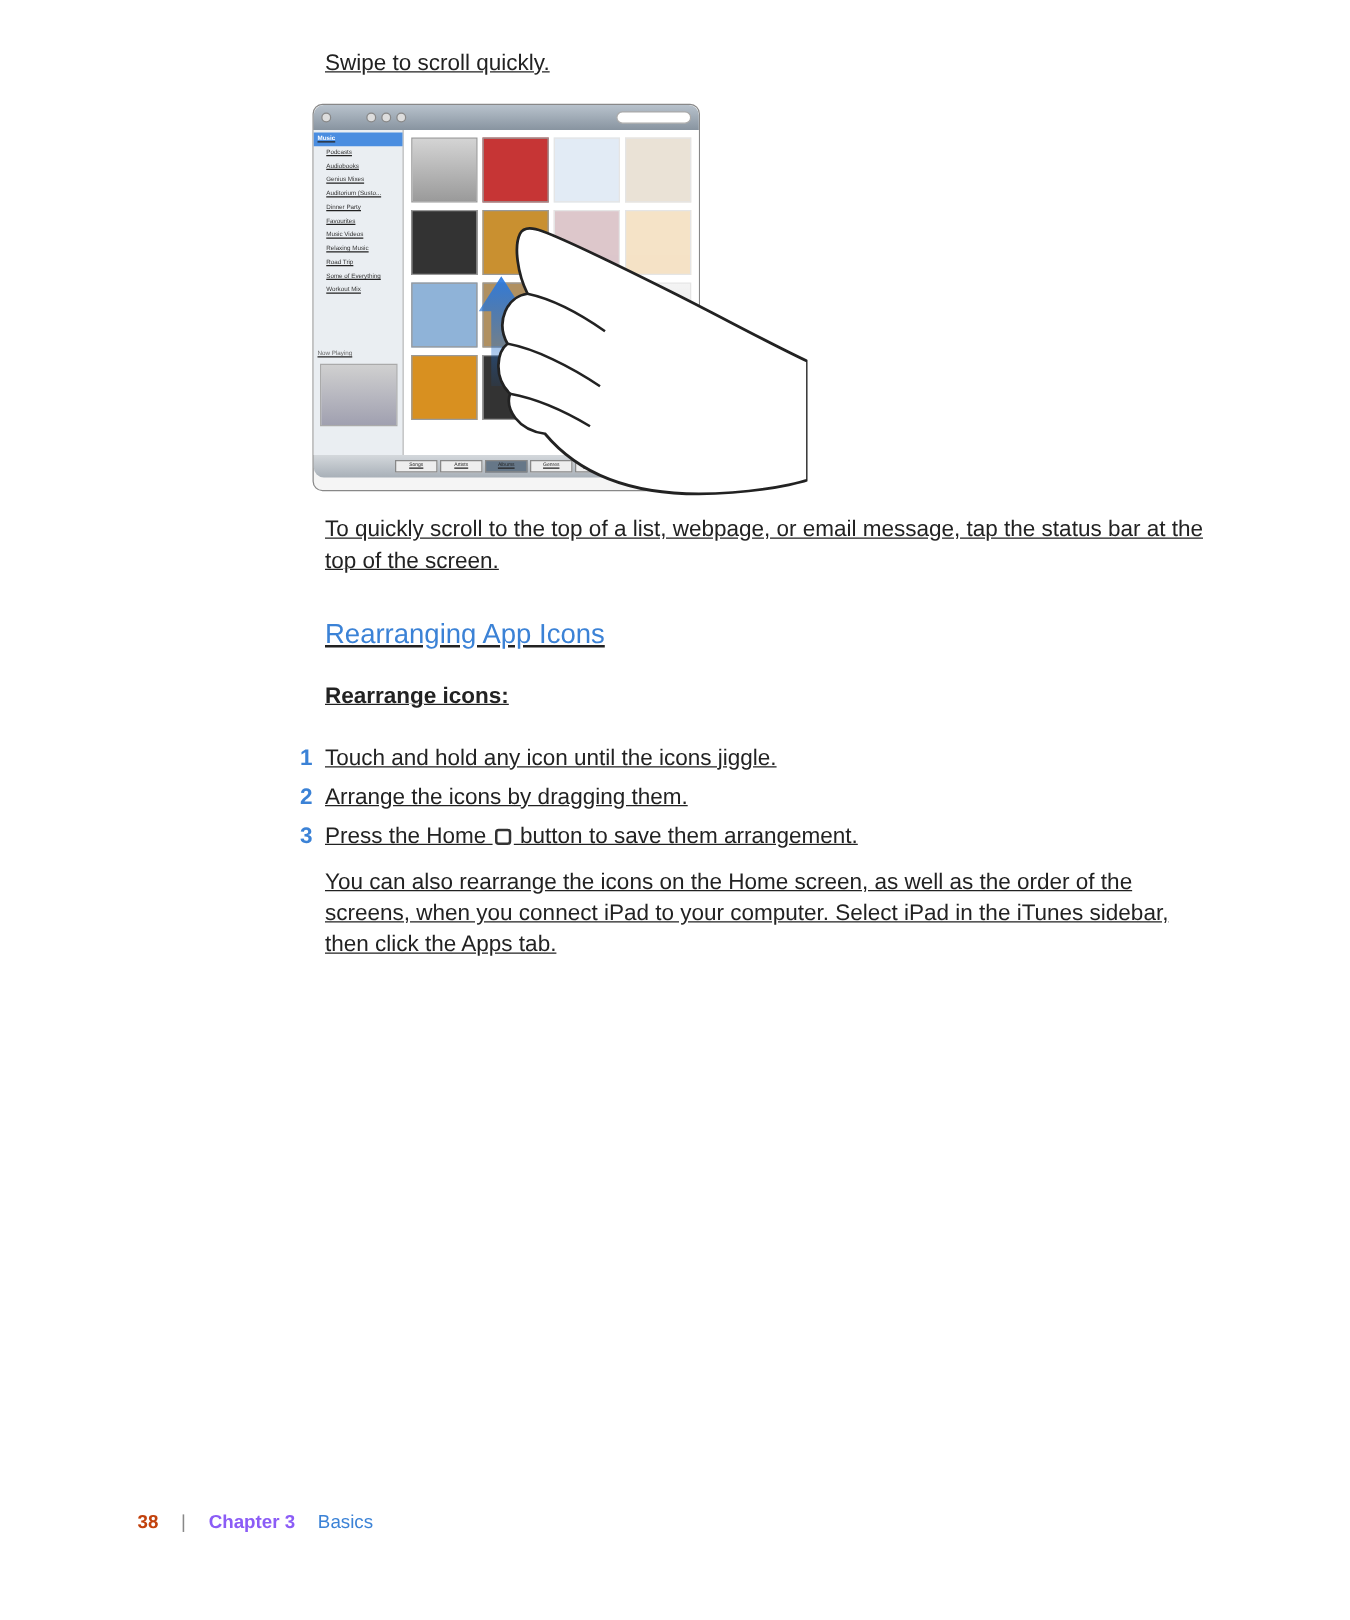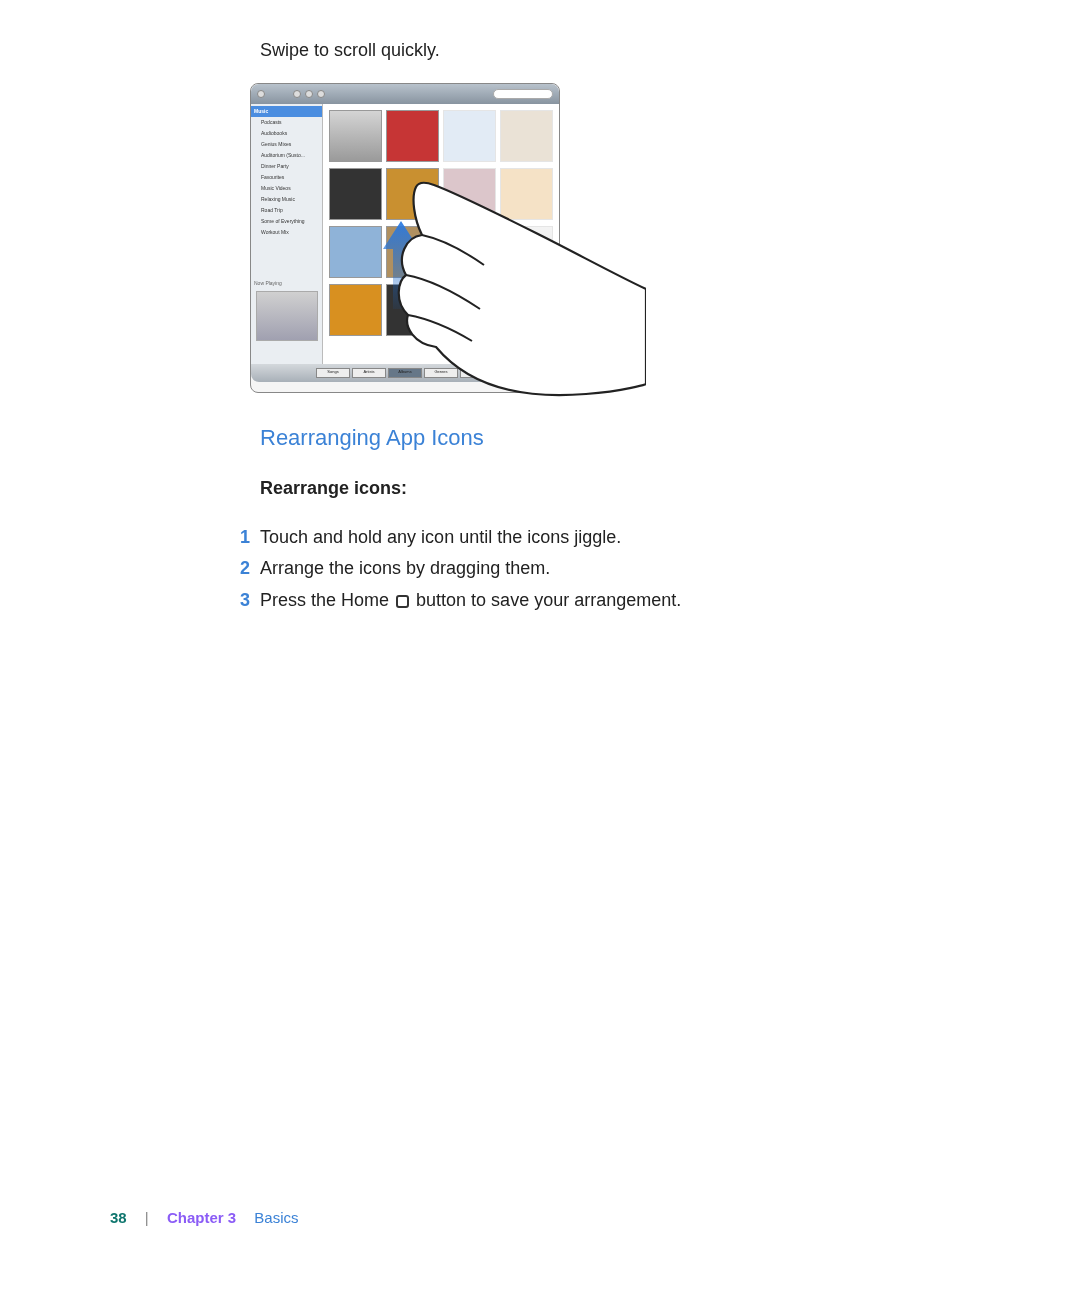"Swipe to scroll quickly." .page { text-decoration: none -> underline }
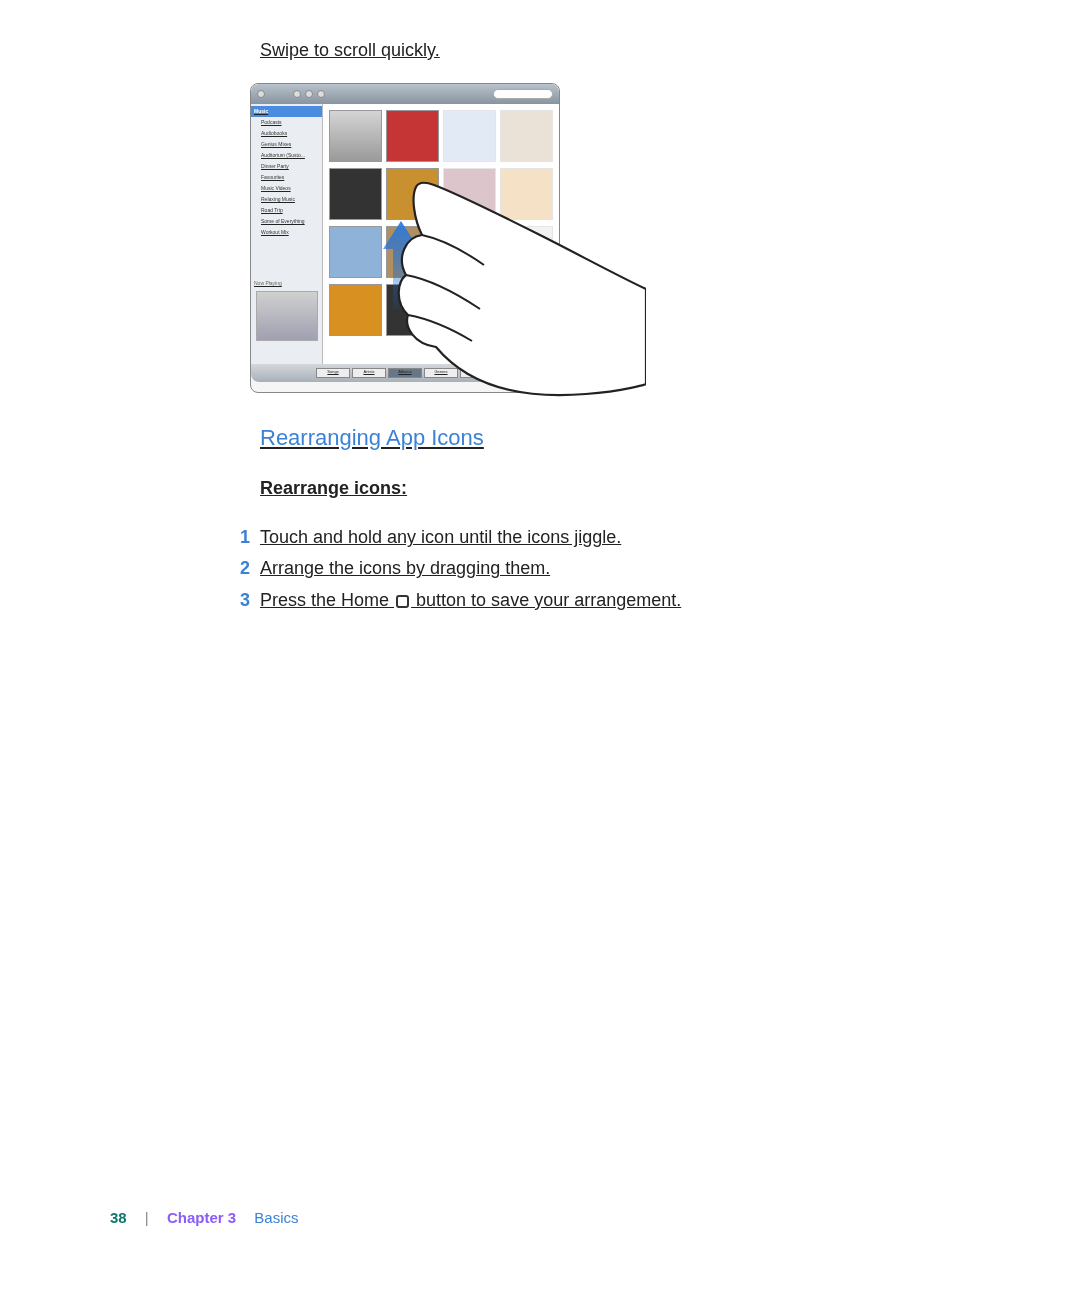"To quickly scroll to the" p.para { html: none -> <p>To quickly scroll to the top of a list, webpage, or email message, tap the status bar at the top of the screen.</p> }
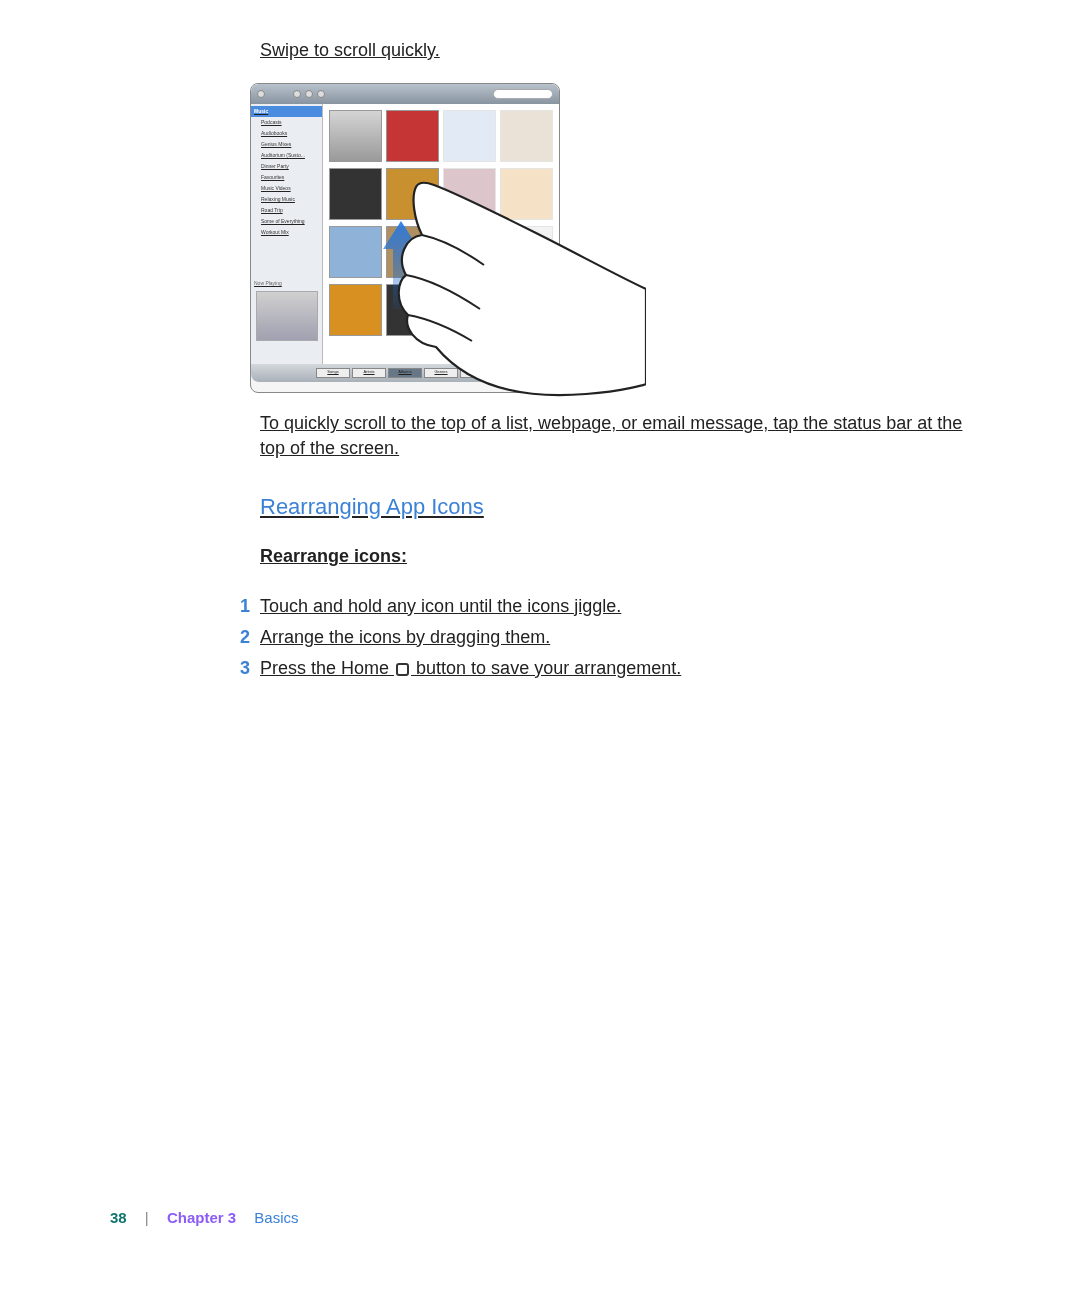"button to save your arrangement." span { text: your -> them }
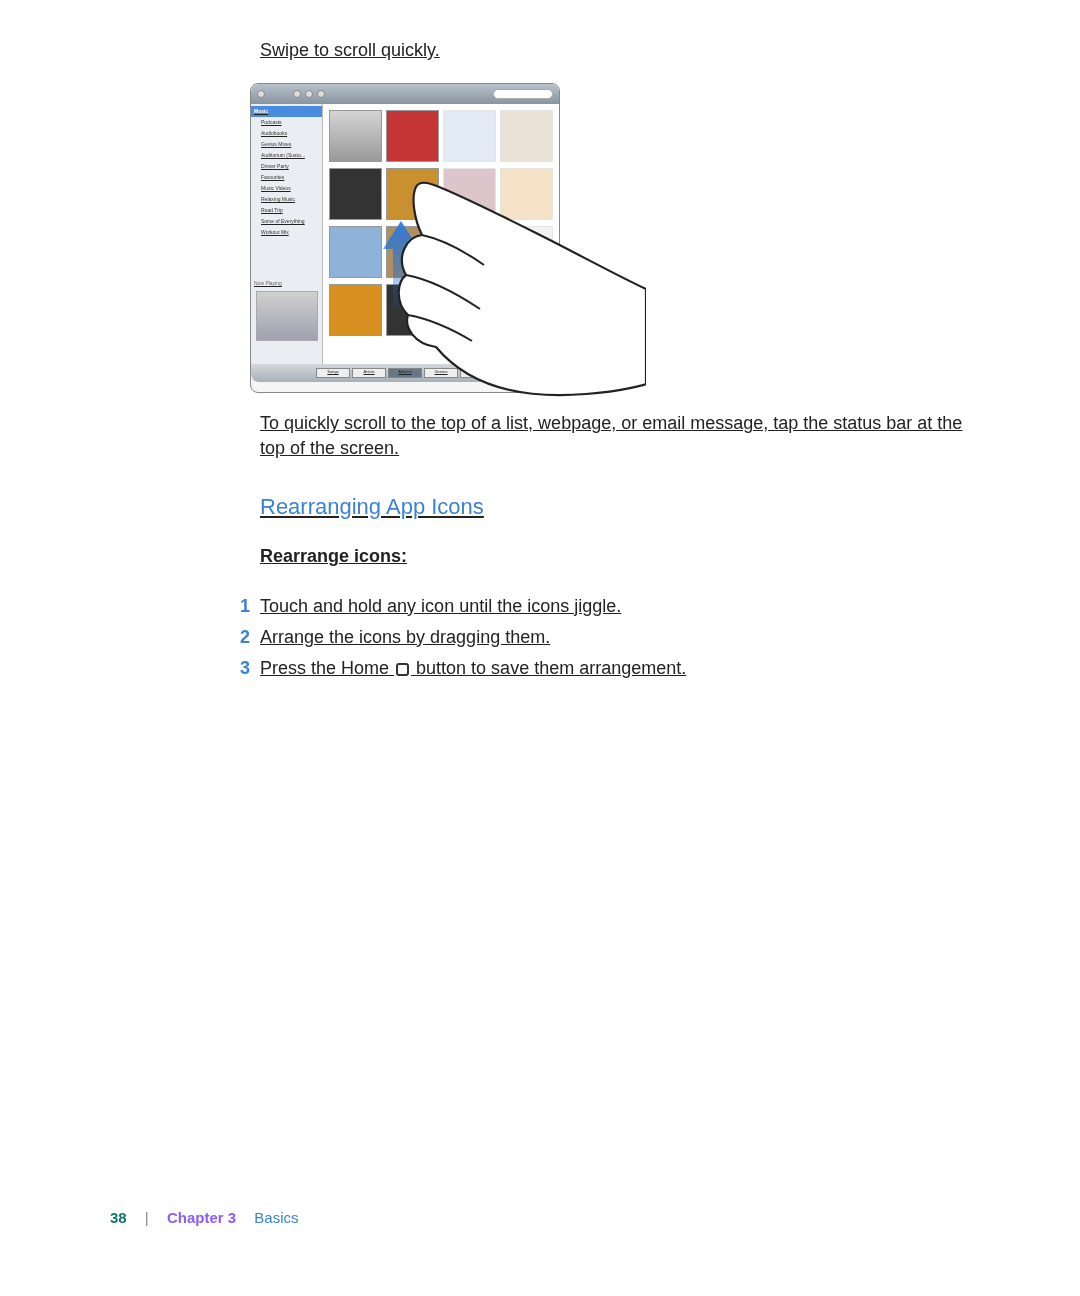"You can also rearrange the" p.para { html: none -> <p>You can also rearrange the icons on the Home screen, as well as the order of the screens, when you connect iPad to your computer. Select iPad in the iTunes sidebar, then click the Apps tab.</p> }
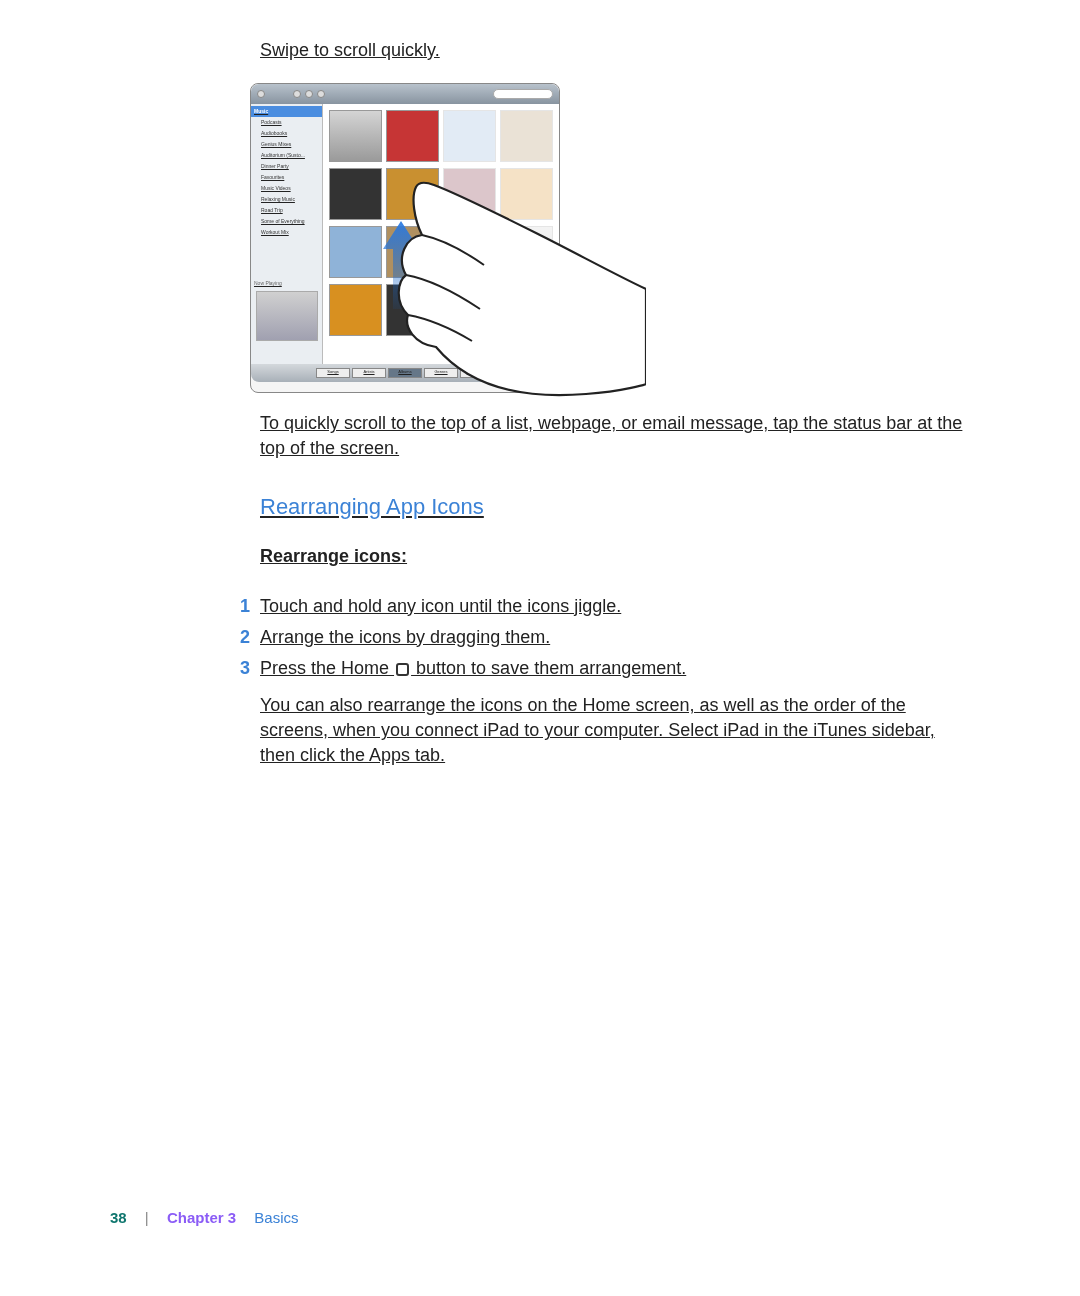"38" .footer .pn { color: #0f766e -> #c2410c }
